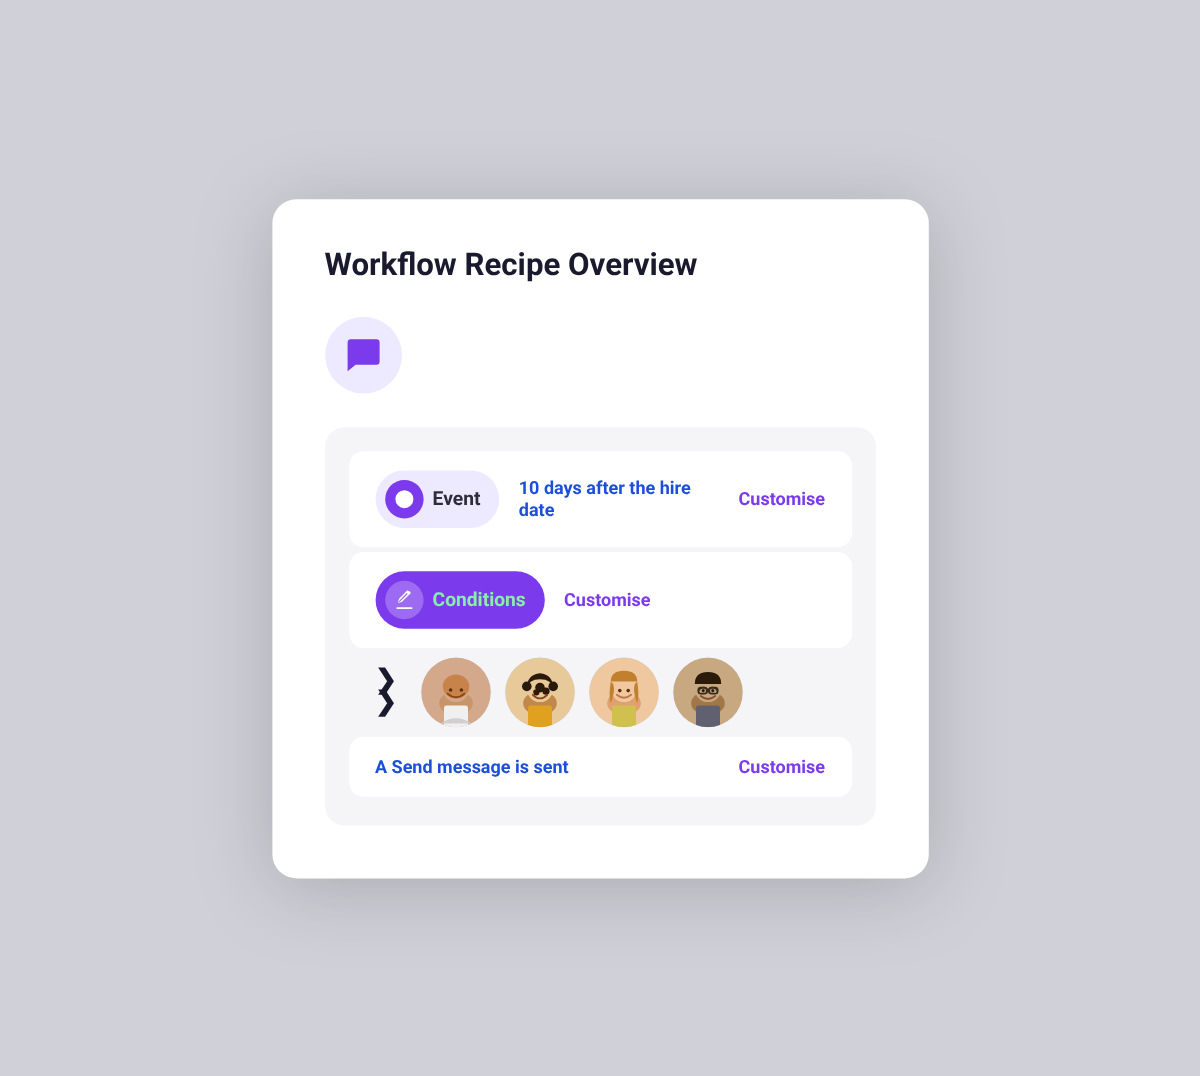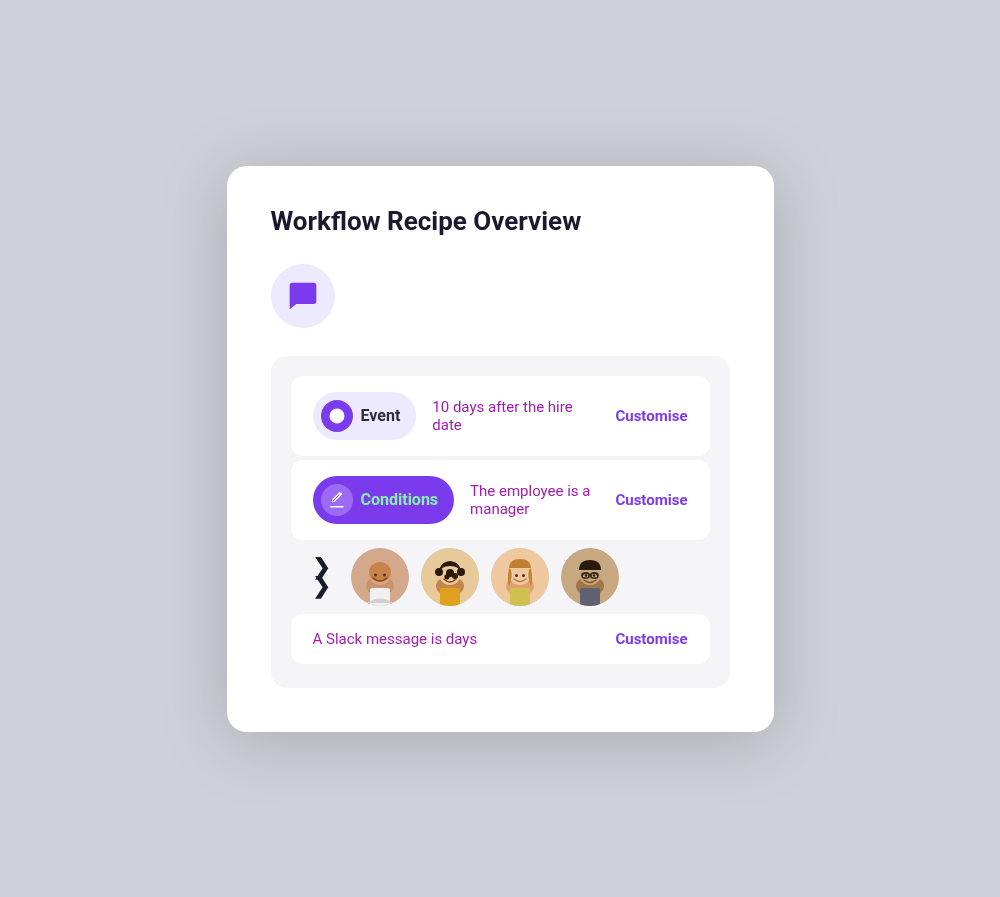"10 days after the hire" .row-description { color: #a21caf -> #1d4ed8; font-weight: 400 -> 700 }
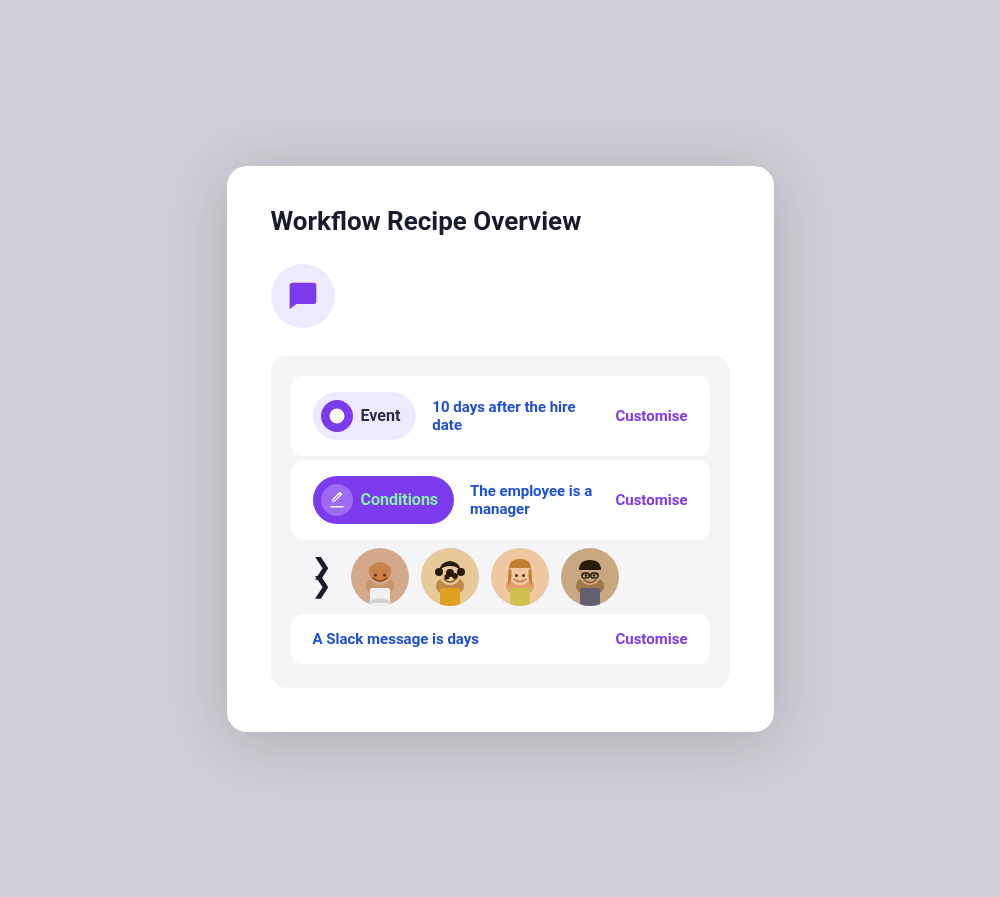"The employee is a manager" span.row-description { html: <span>The employee is a manager</span> -> none }
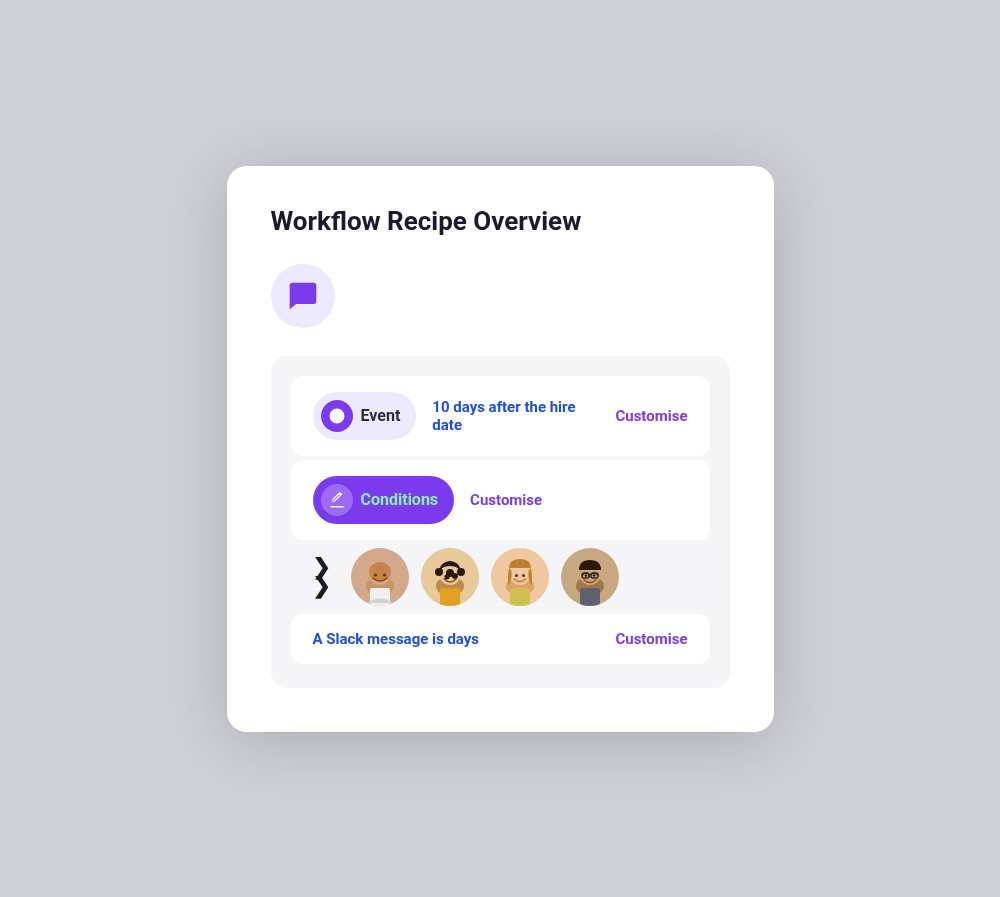"A Slack message is days" span.row-description { text: Slack message is days -> Send message is sent }
